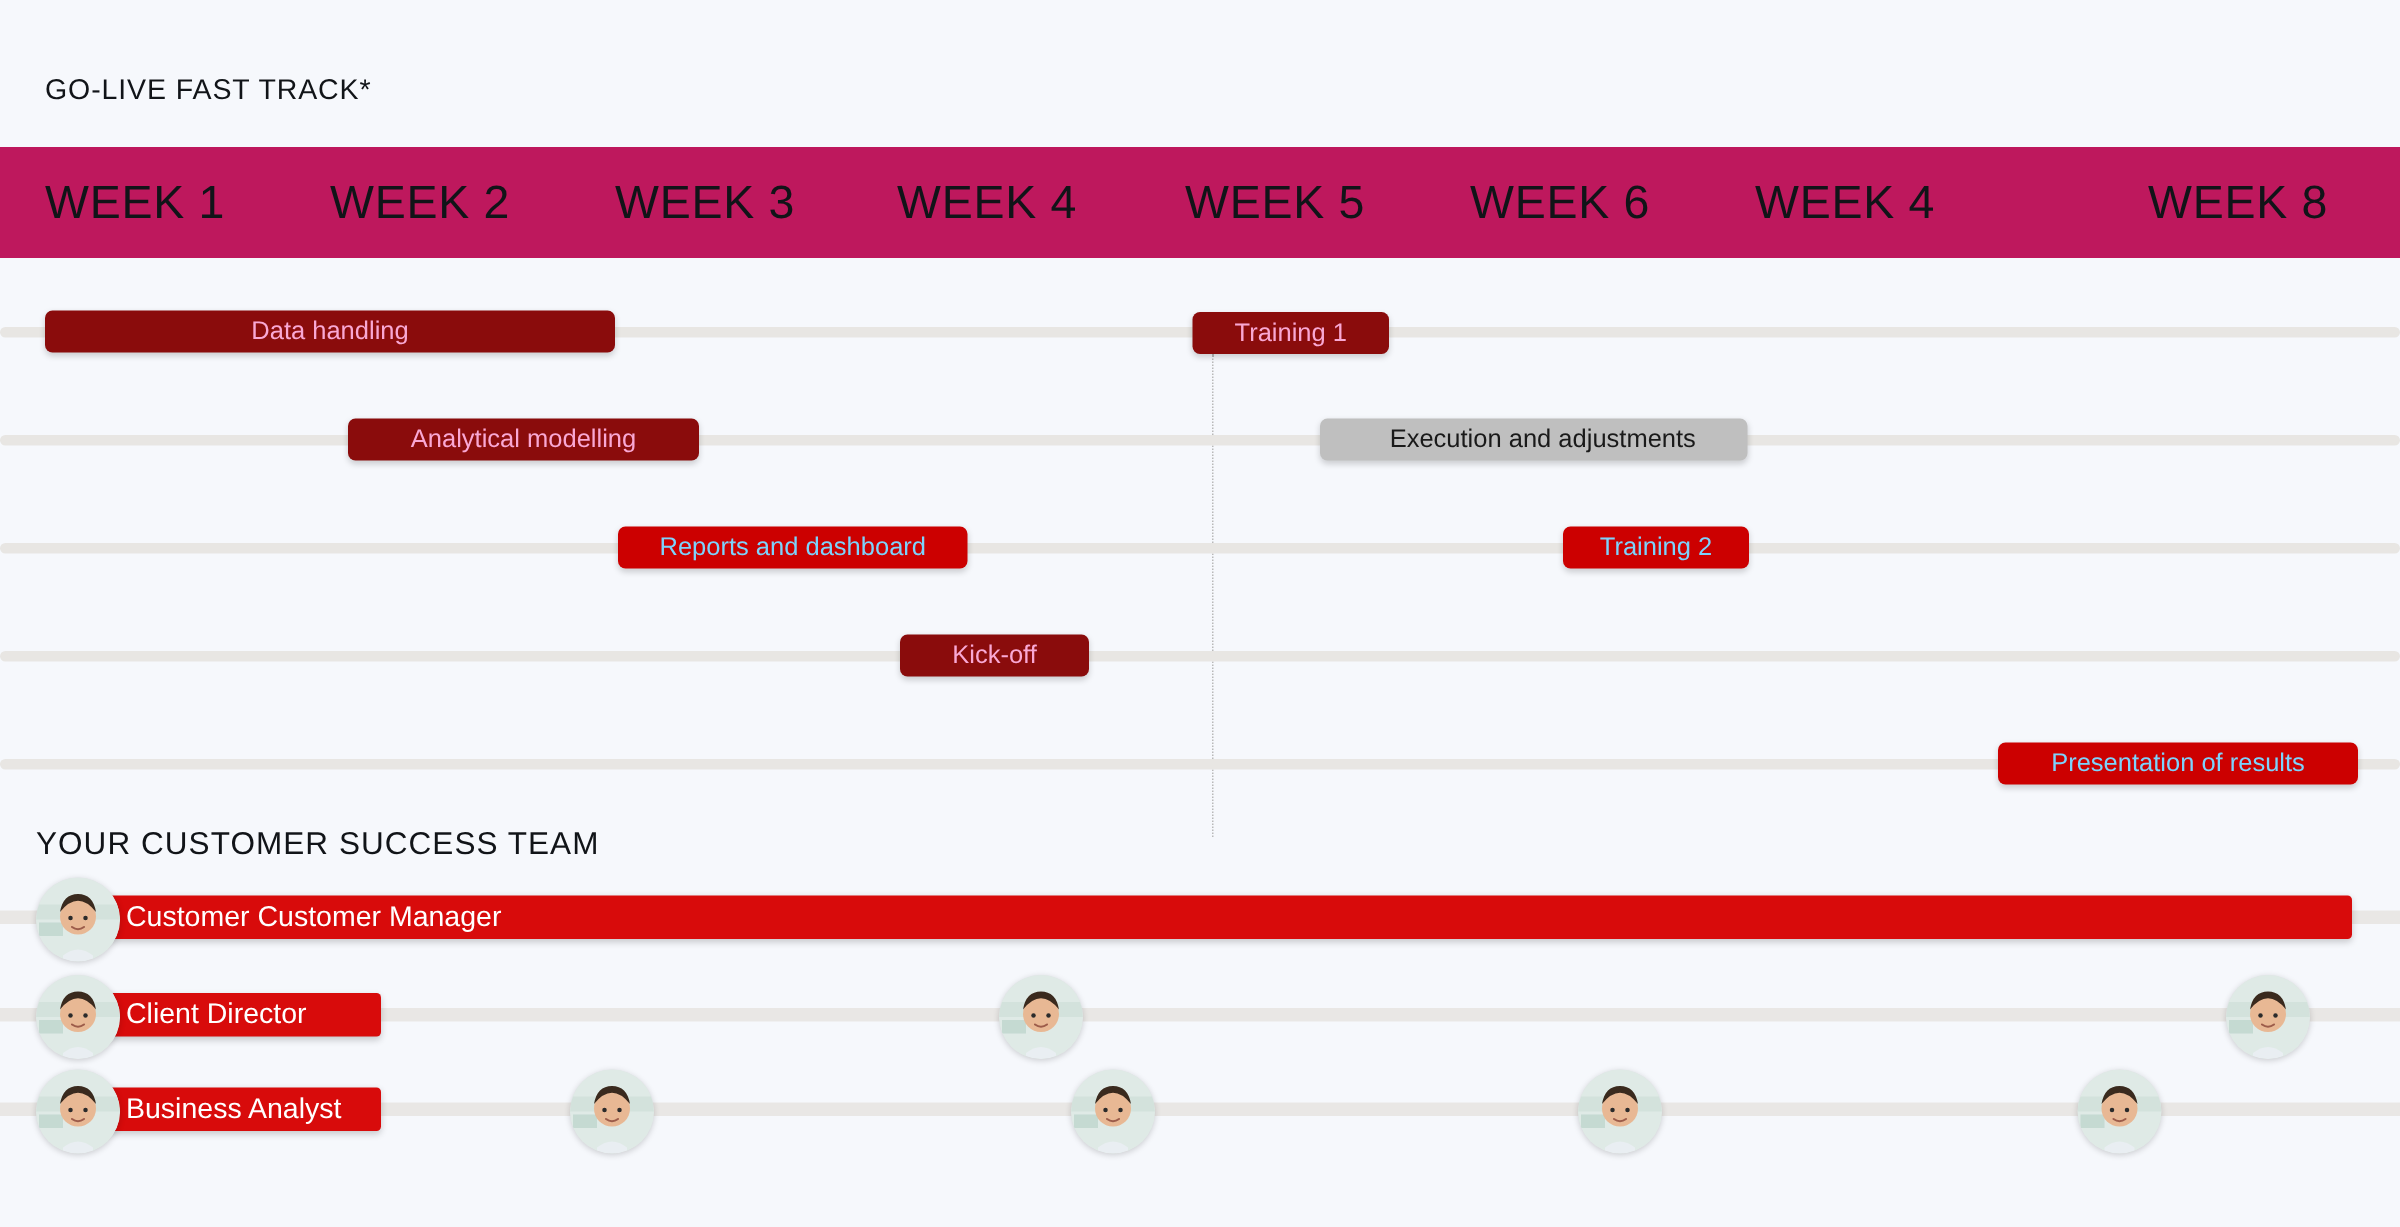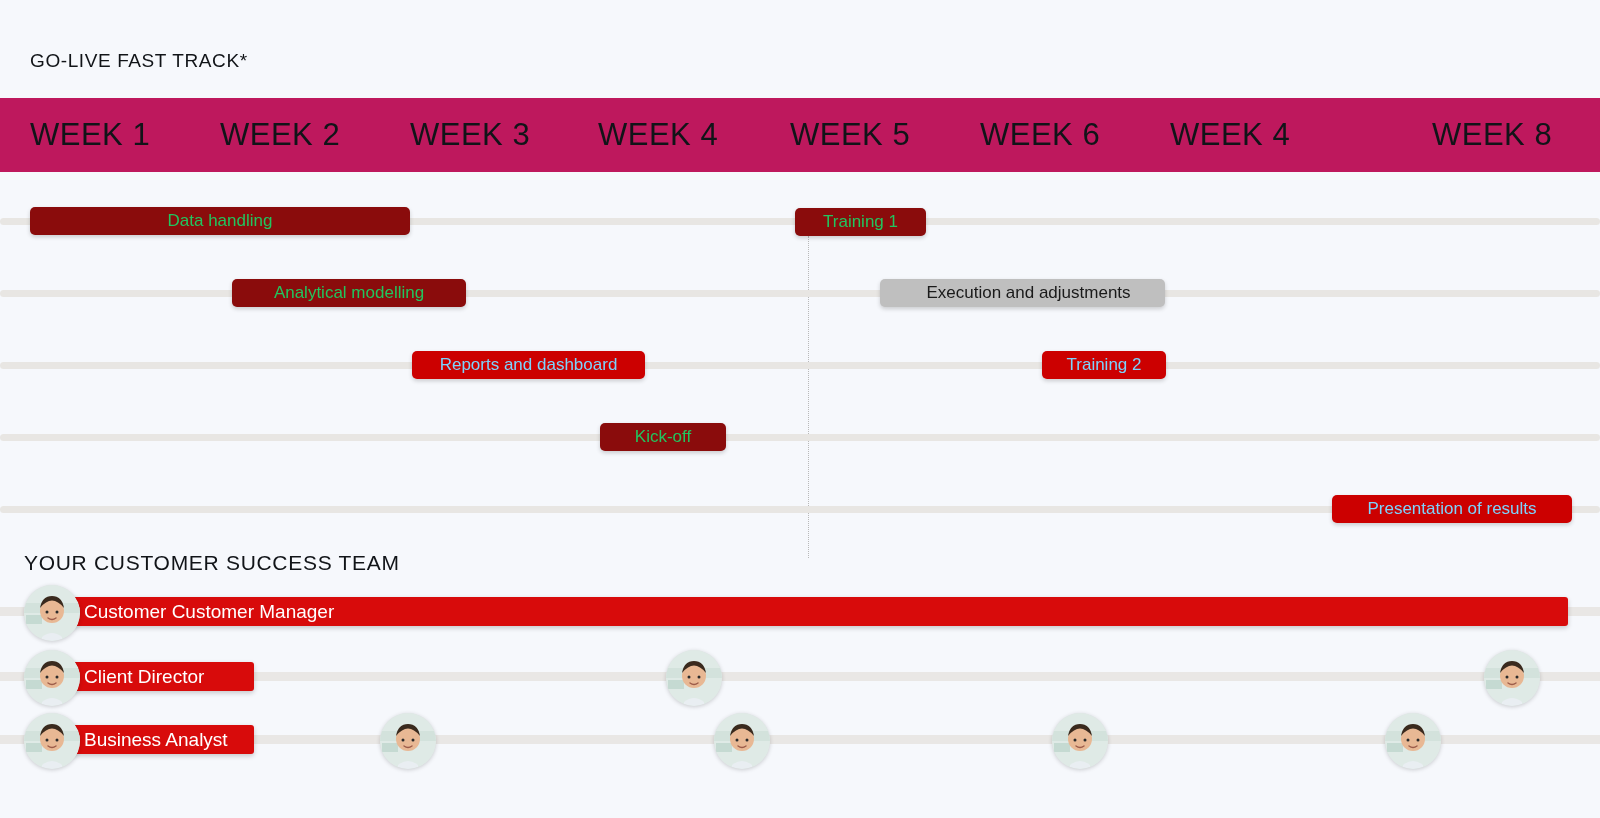"Data handling" .bar.dark { color: #22c55e -> #f9a8d4 }
